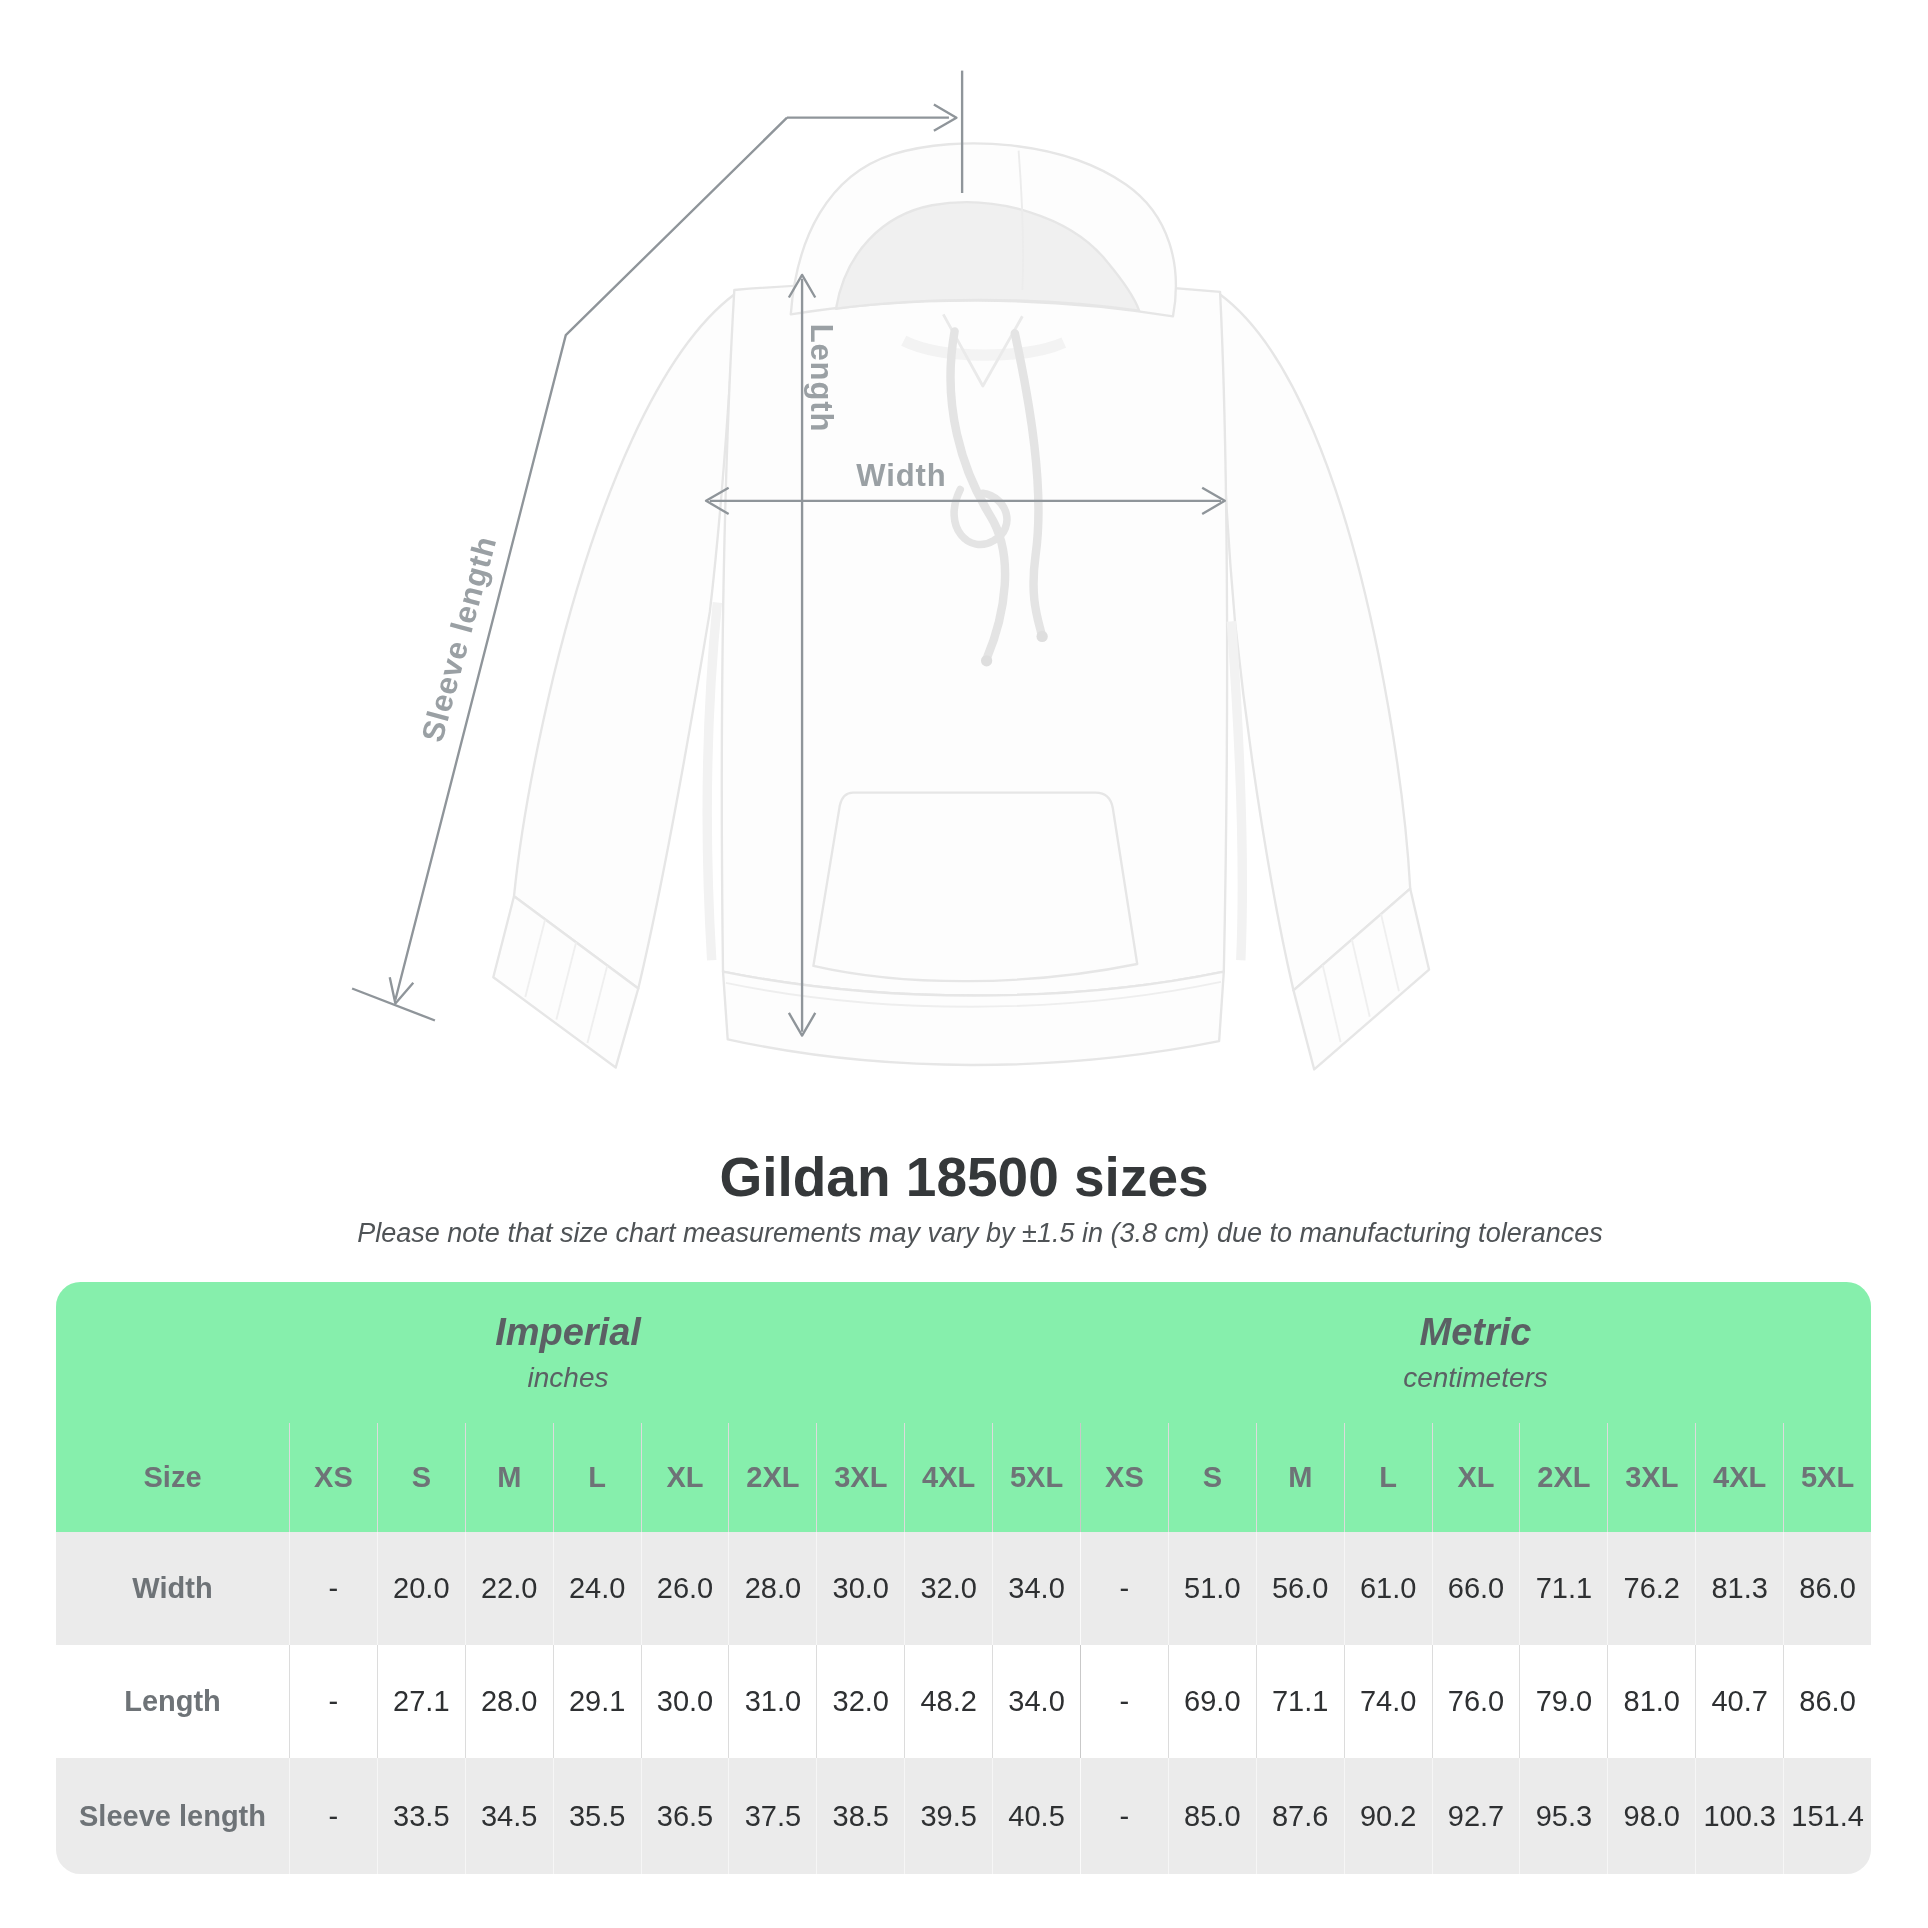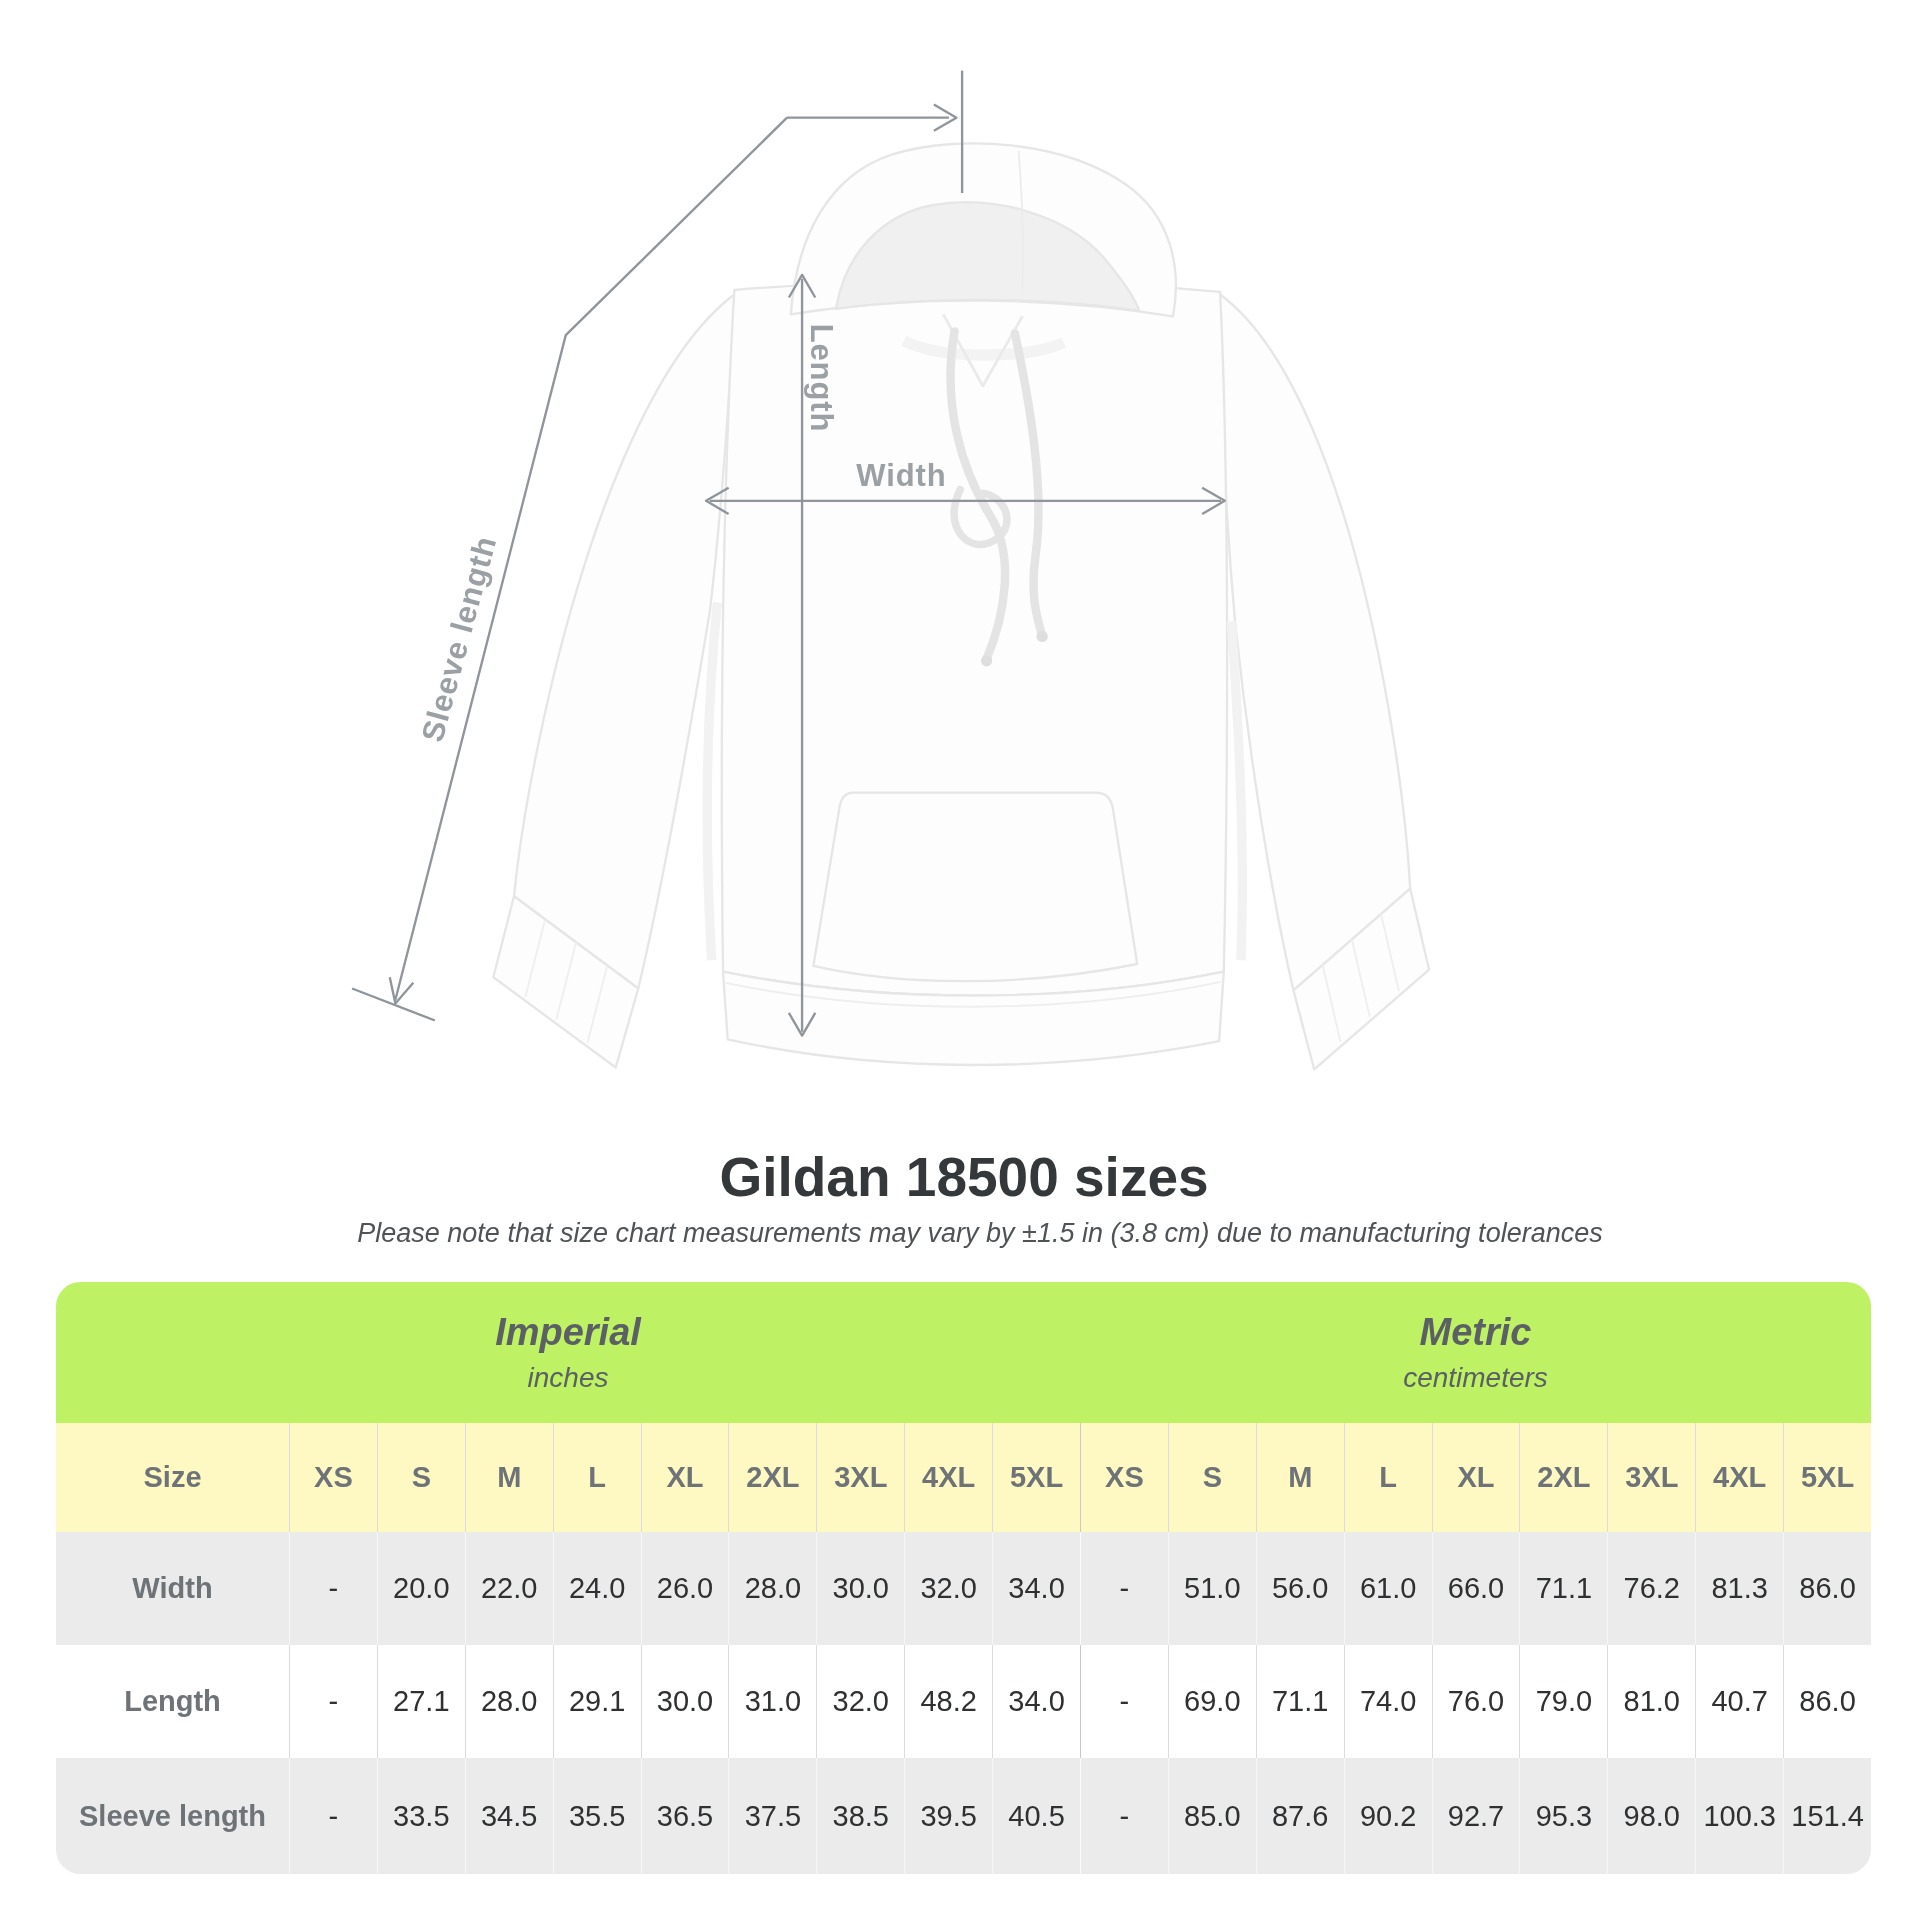"Imperial" .band { background: #bef264 -> #86efac }
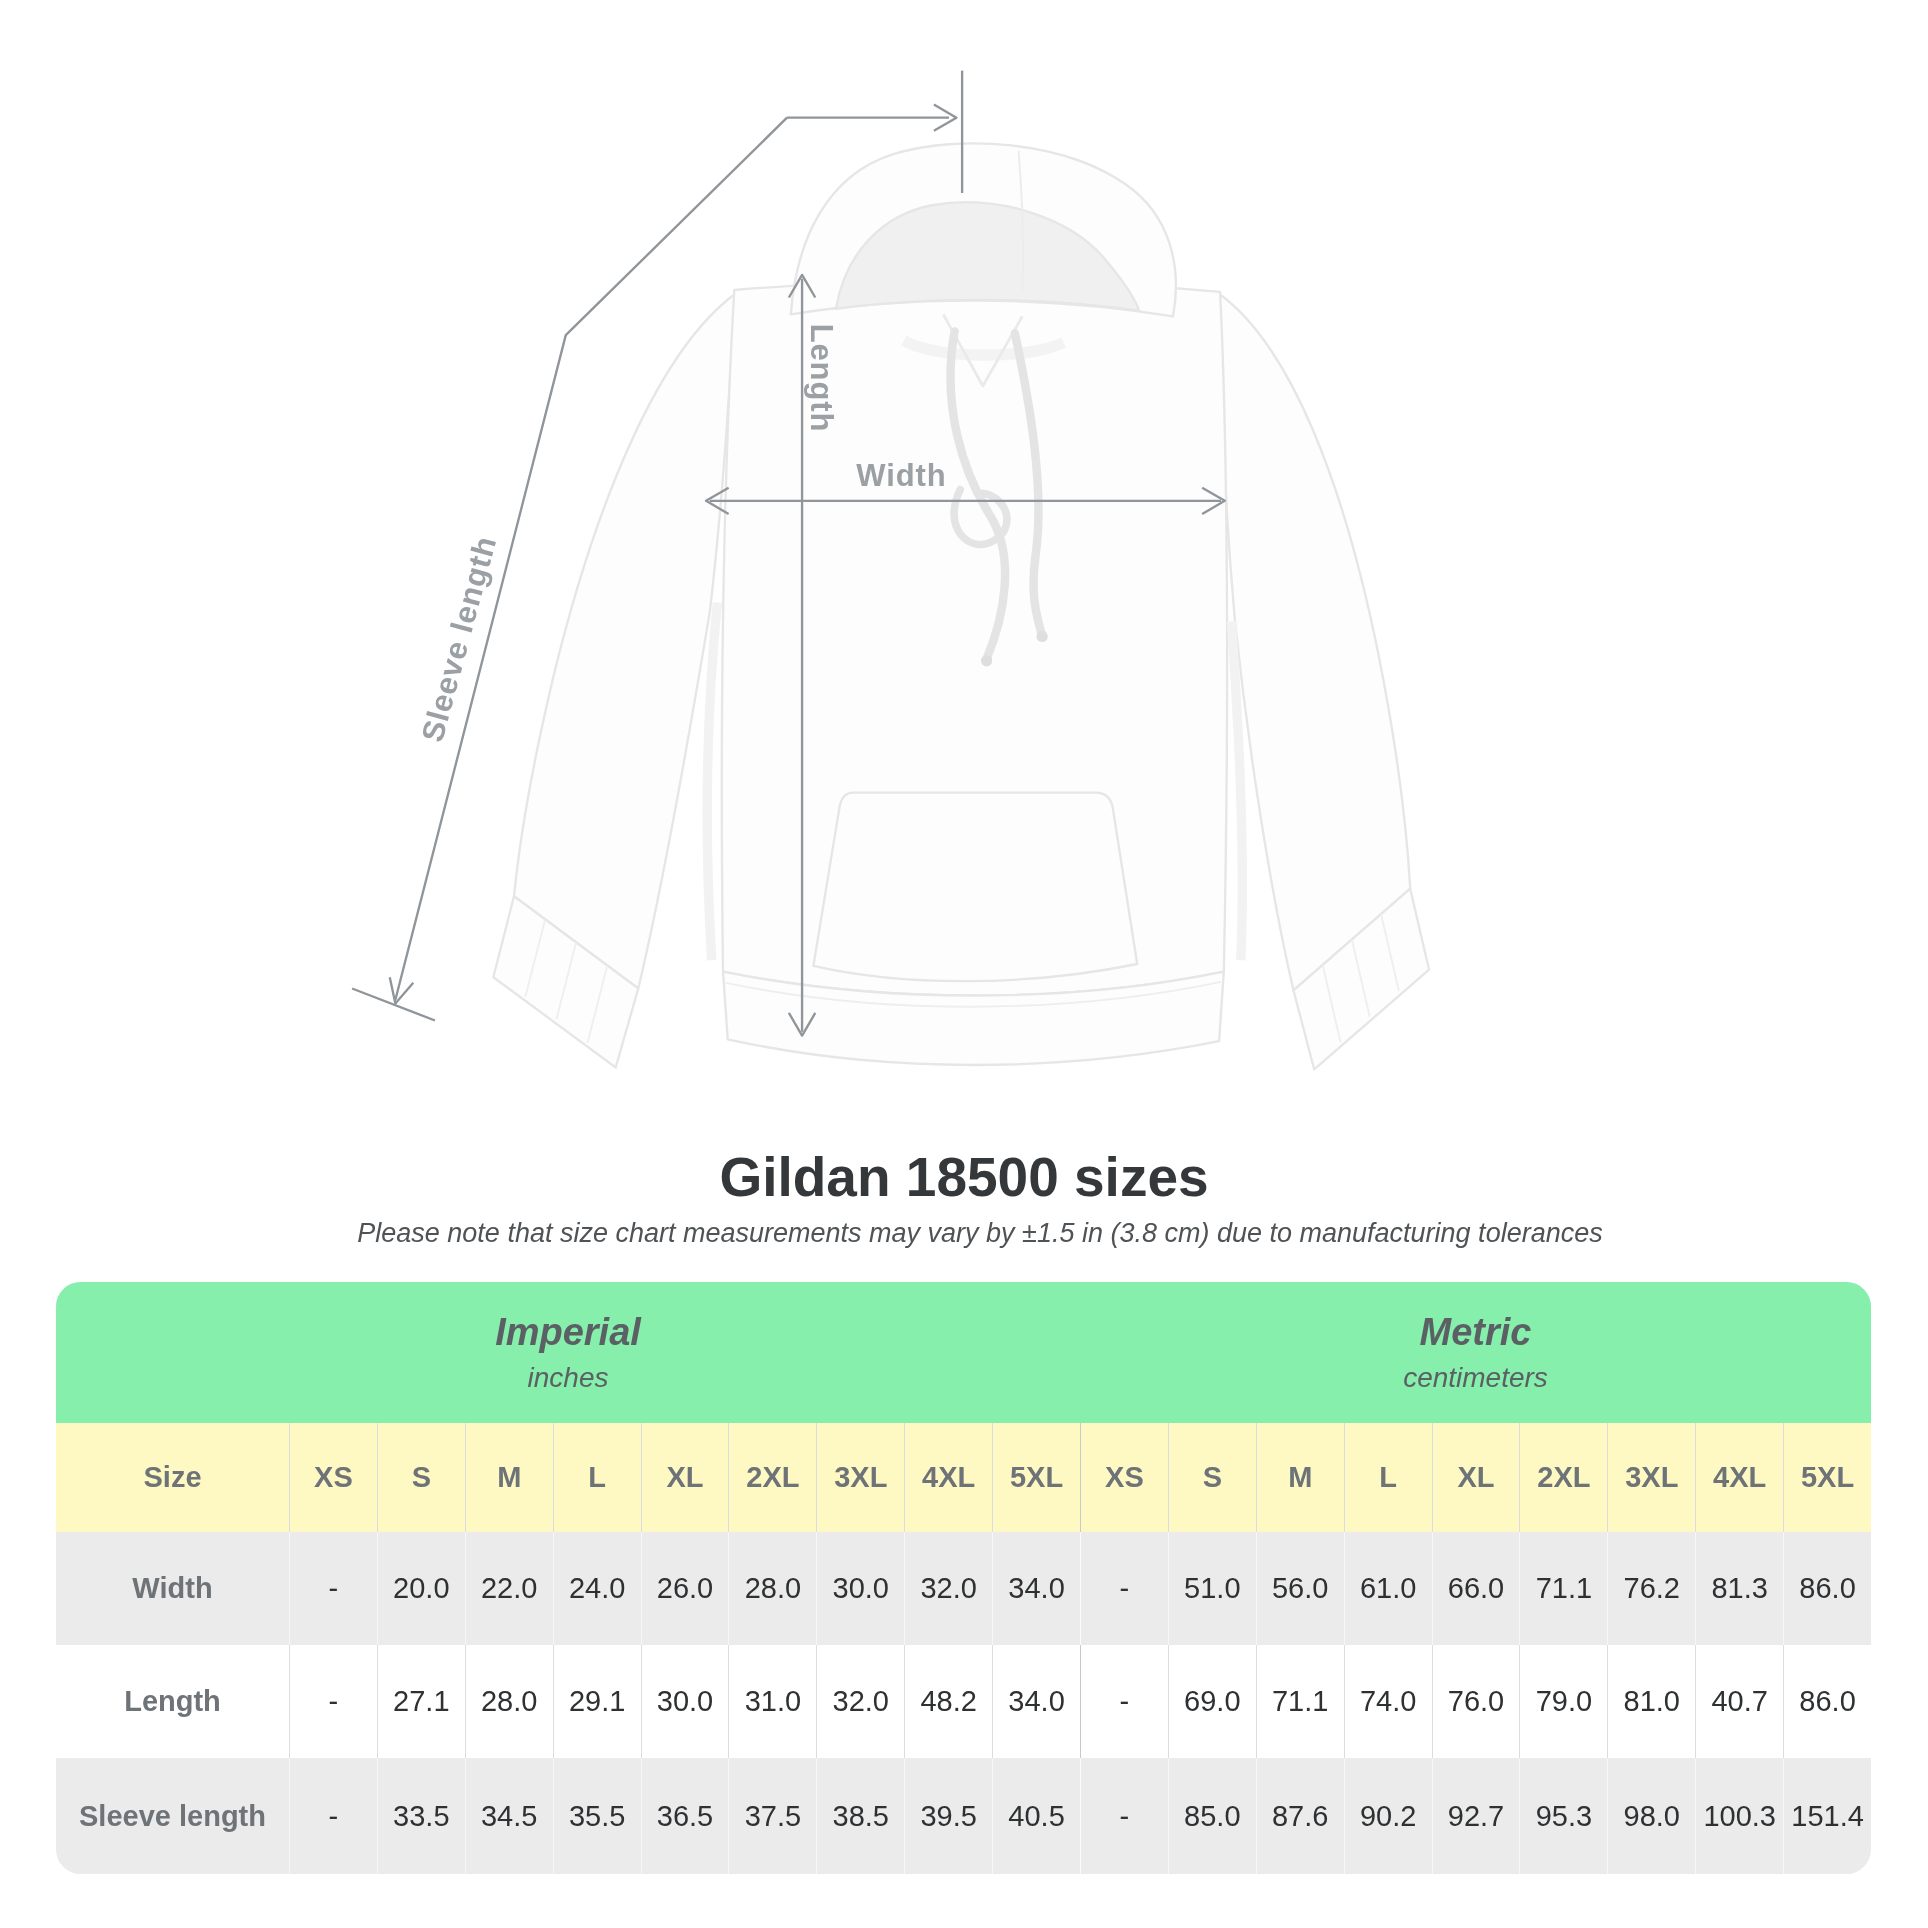"Size" .trow.thead { background: #fef9c3 -> #86efac }
